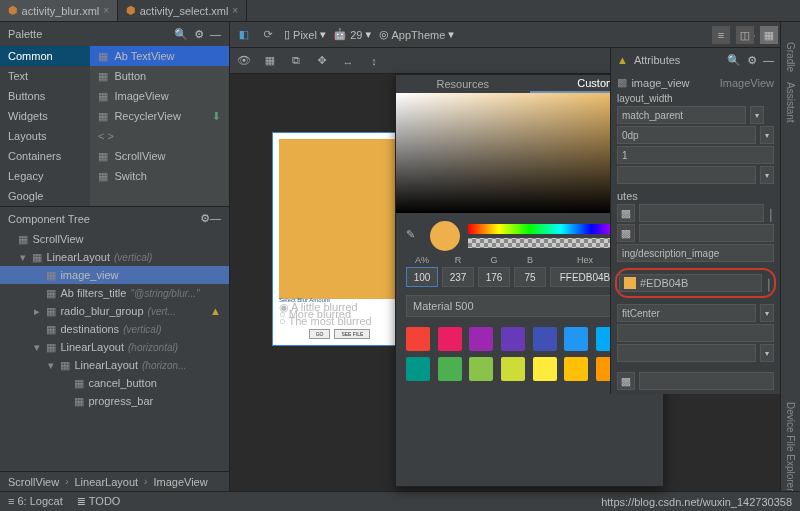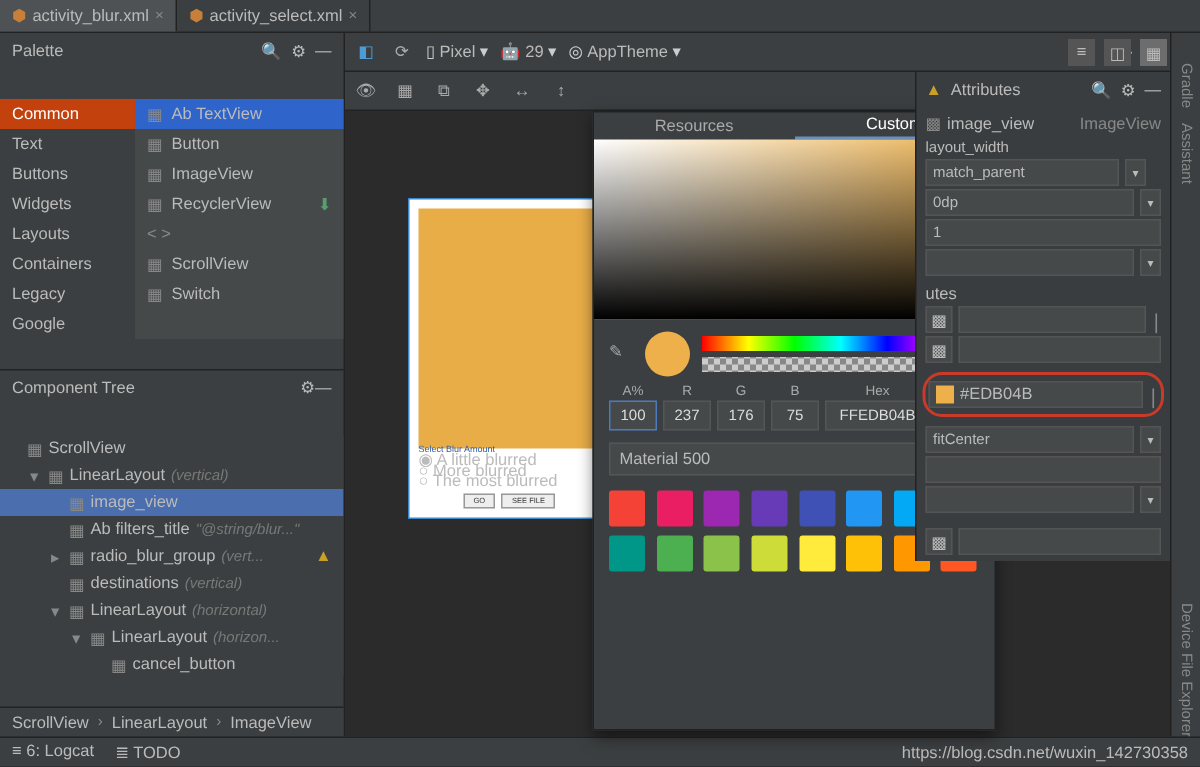"Palette" .left { gap: 20px -> none }
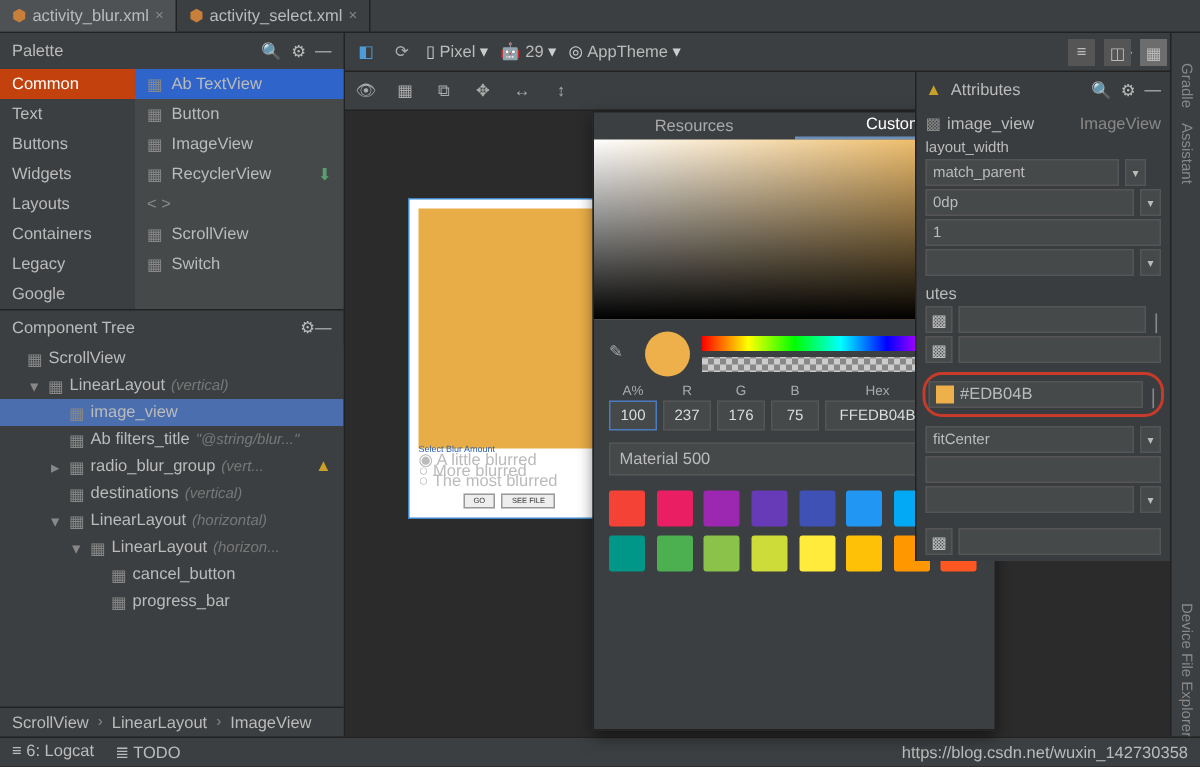"Common" .pal-cat.sel { background: #c2410c -> #0c4a6e }
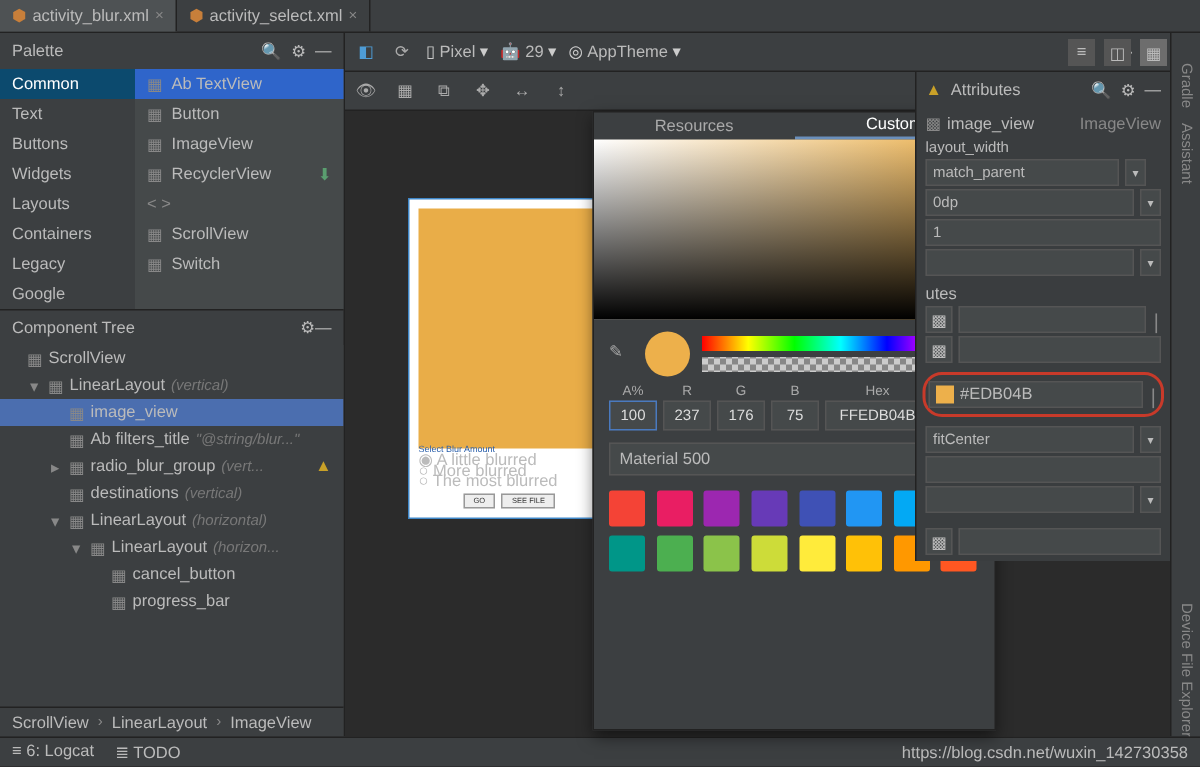"ing/description_image" div.attr-row { html: none -> <div> <div>ing/description_image</div> </div> }
